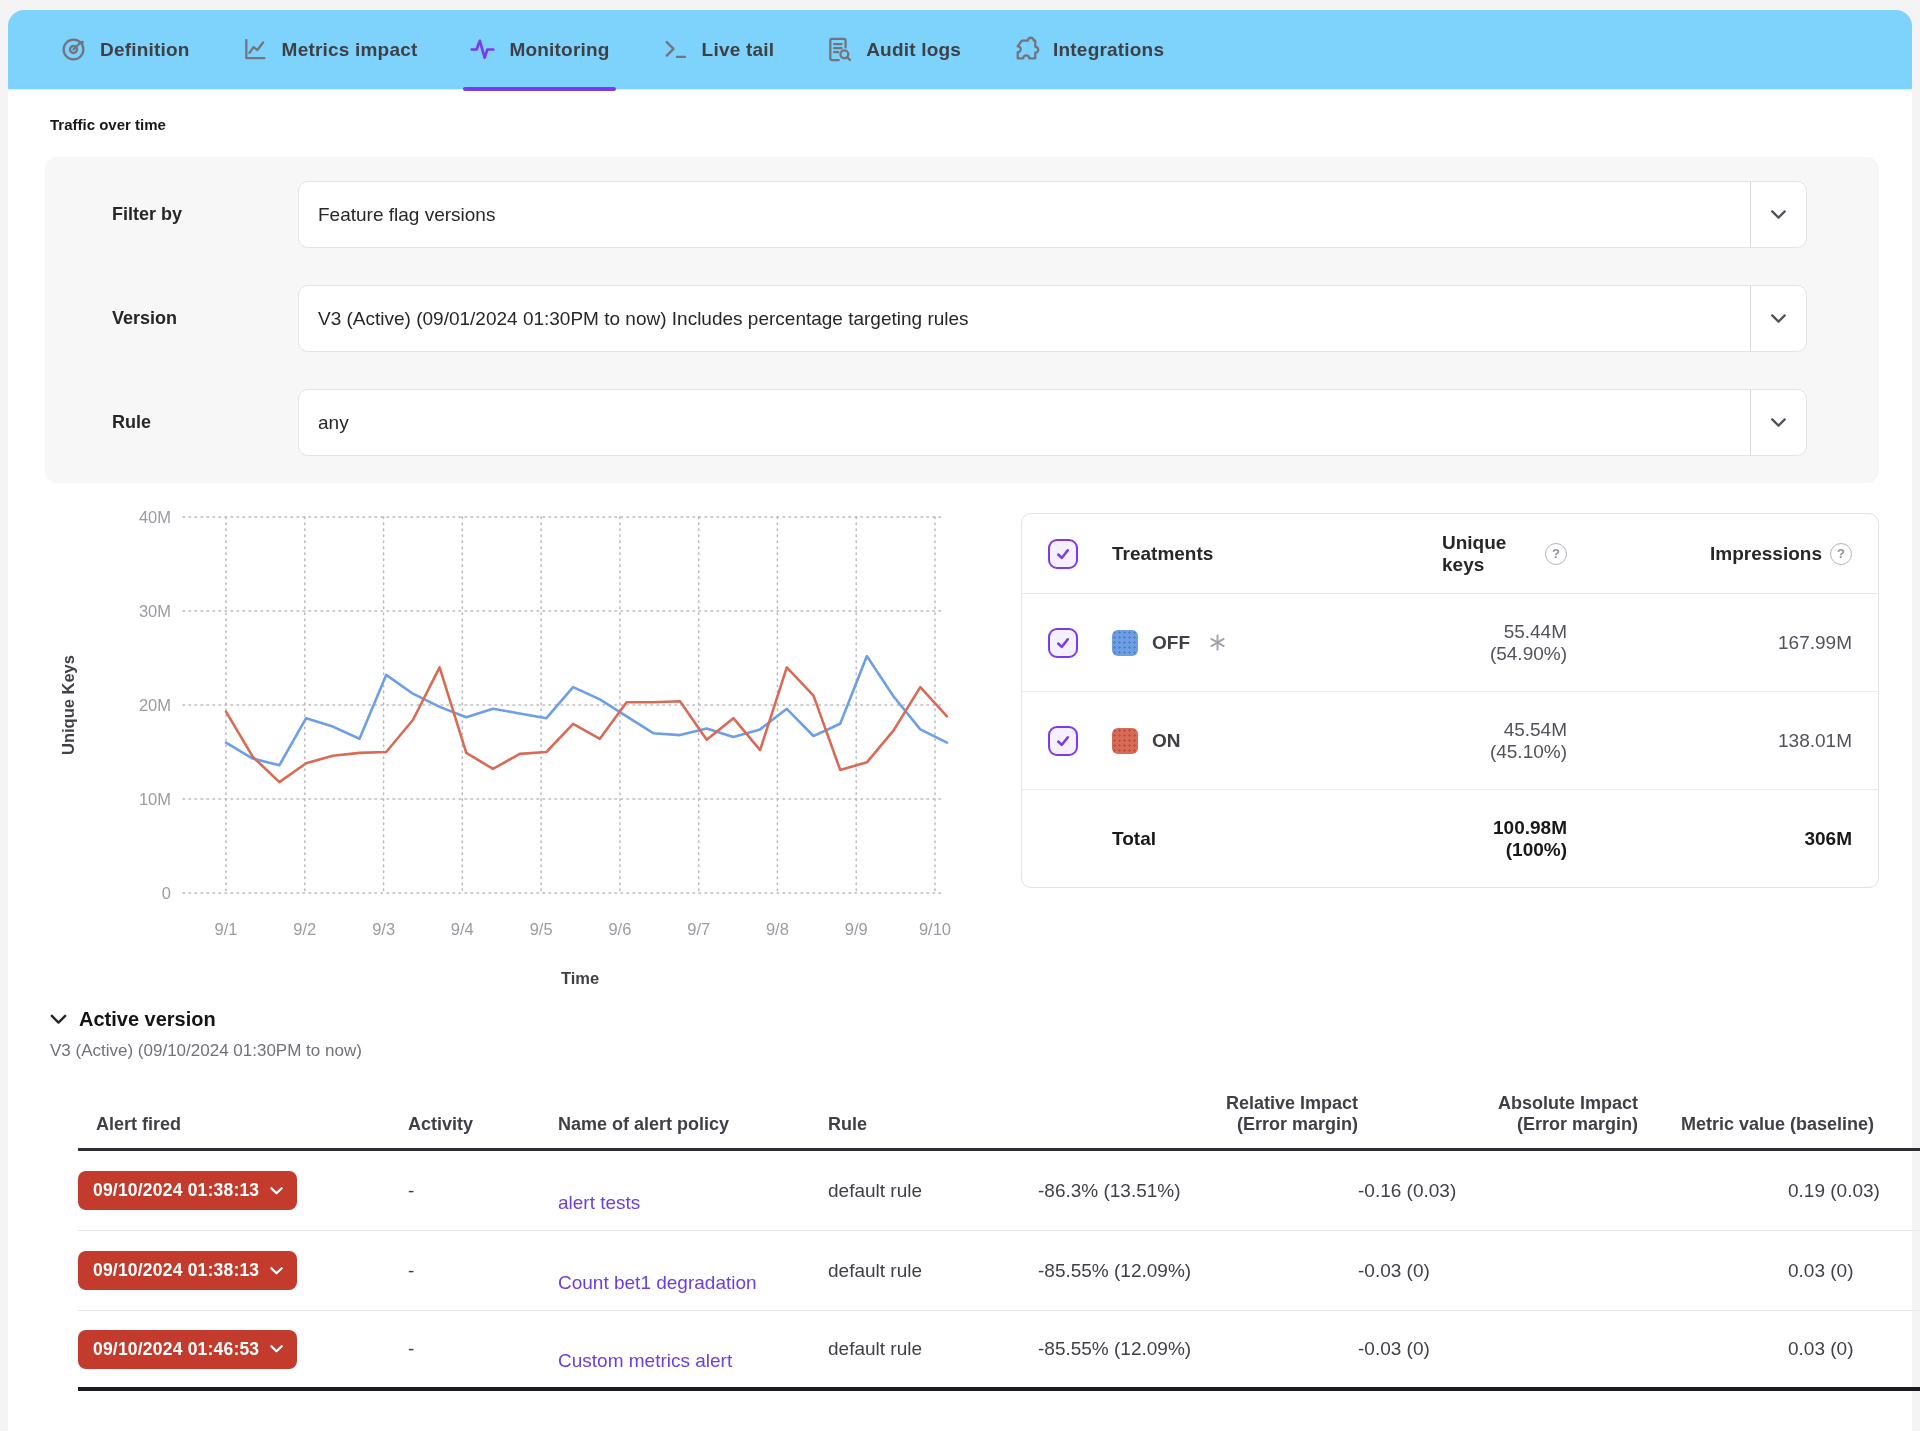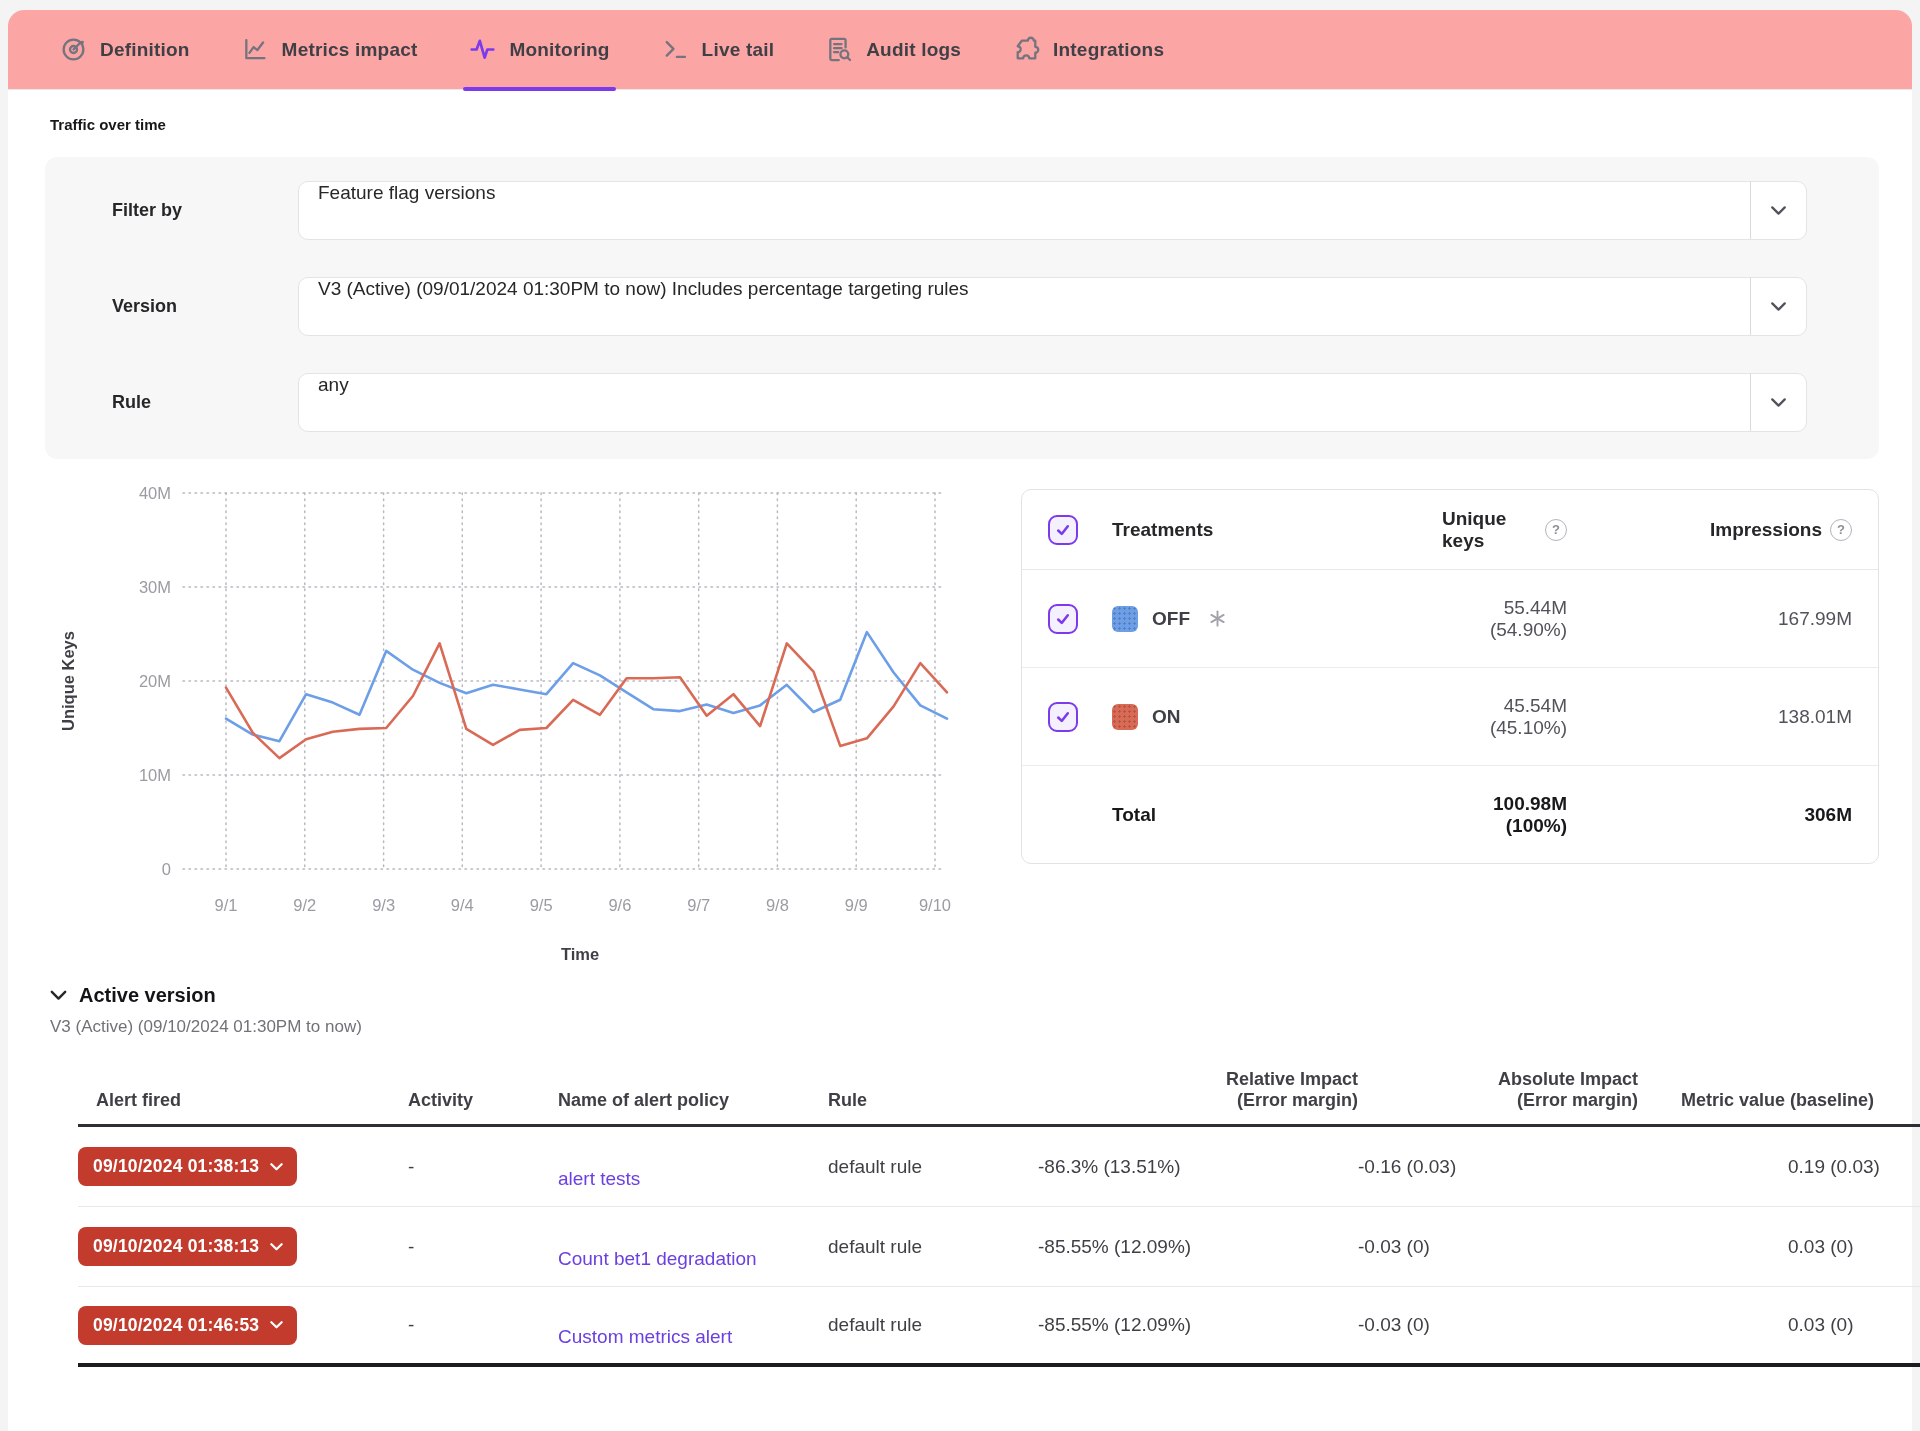"Definition" .tab-card { background: #fca5a5 -> #7dd3fc }
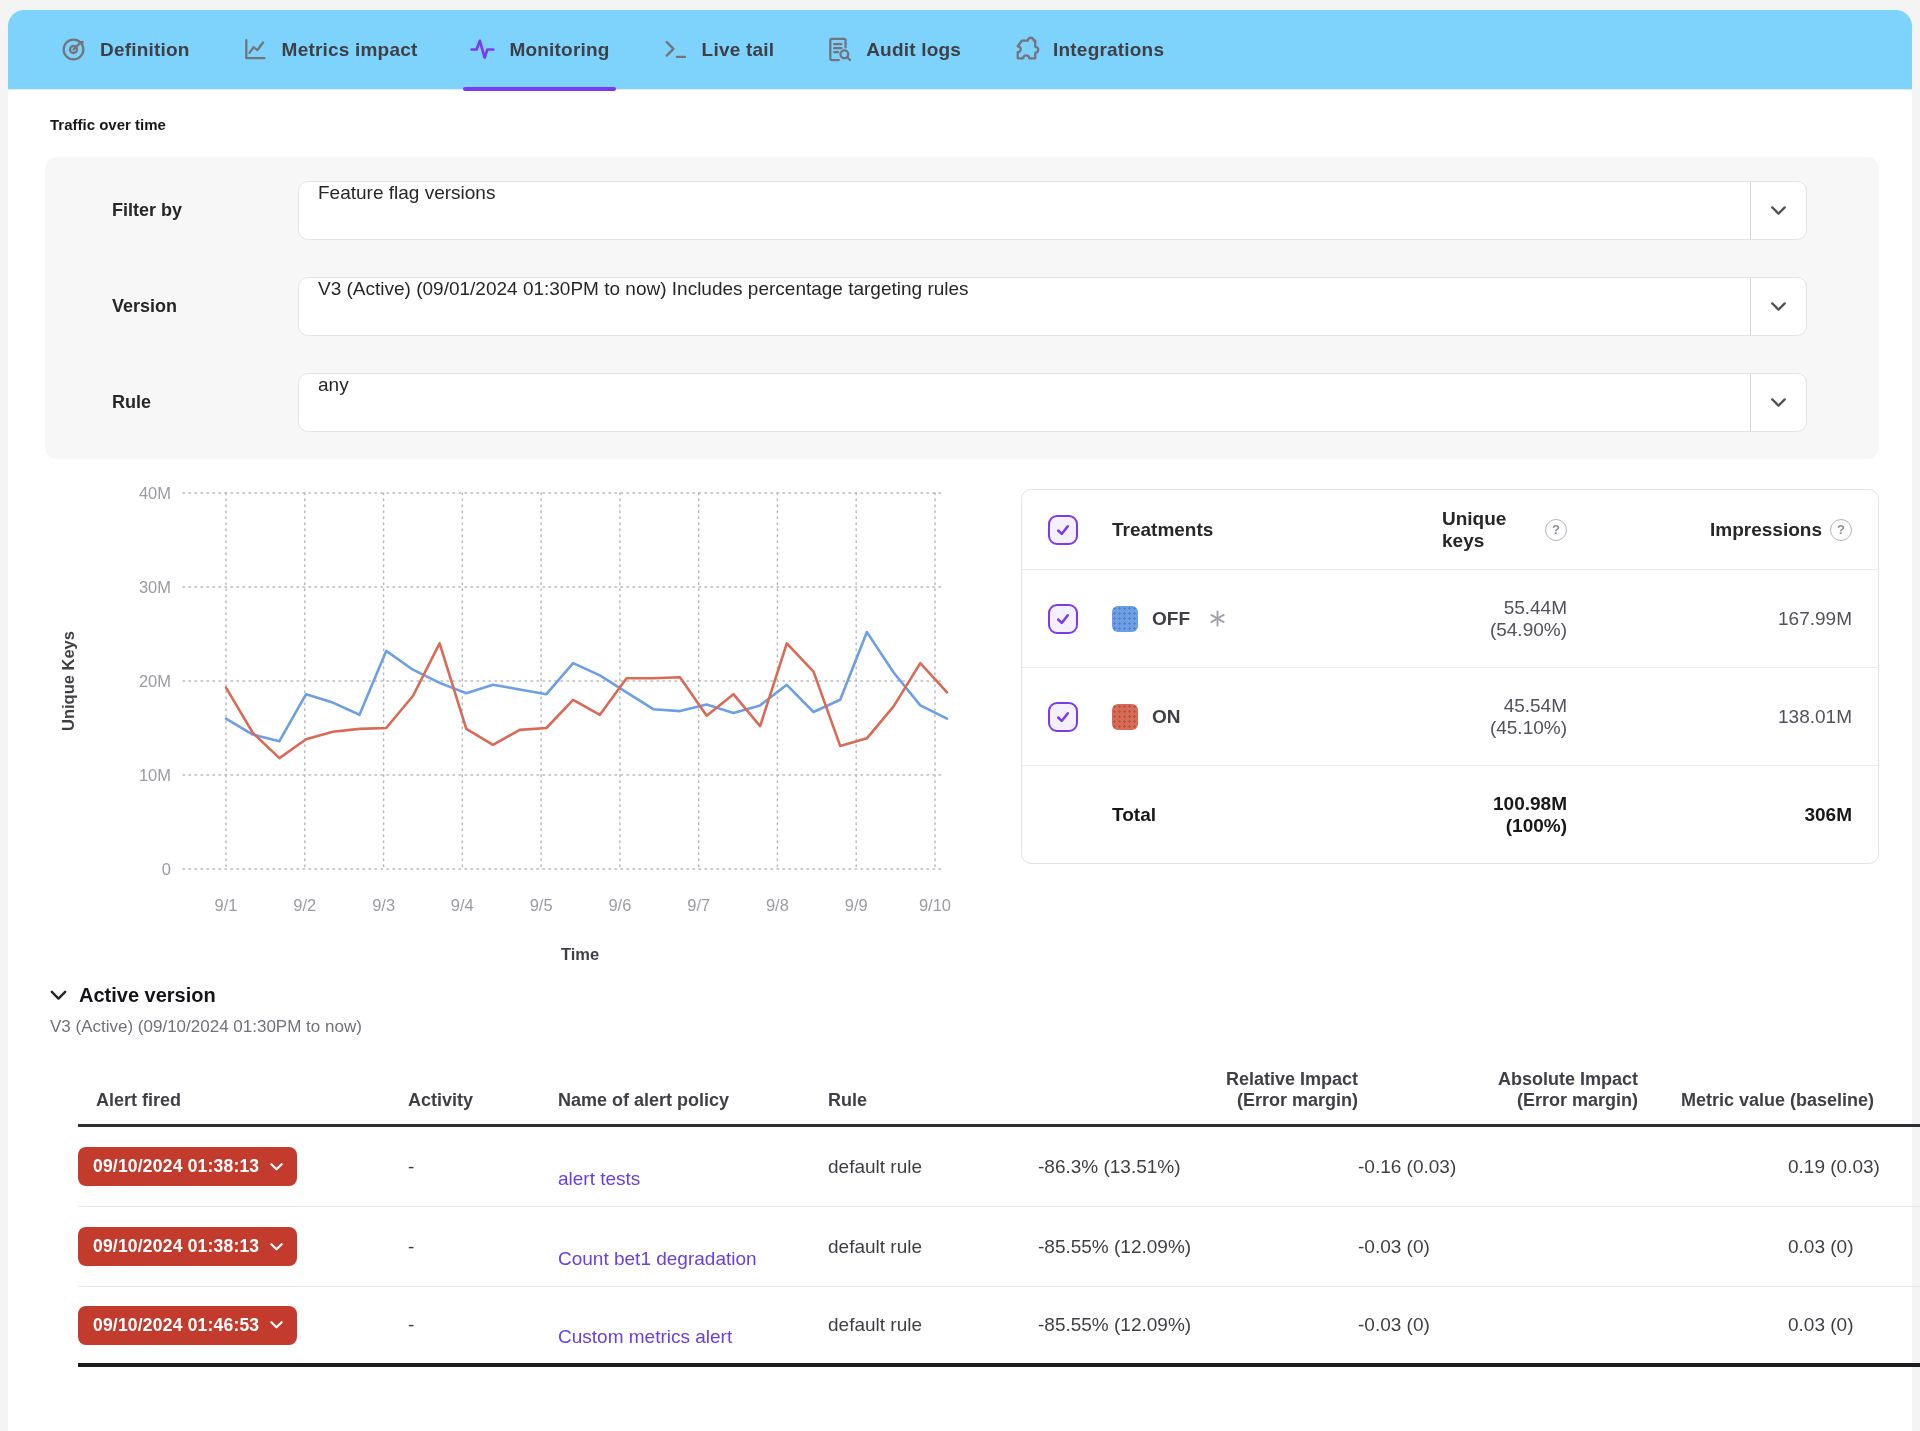"Feature flag versions" .dropdown { align-items: none -> center; height: 59px -> 67px }
